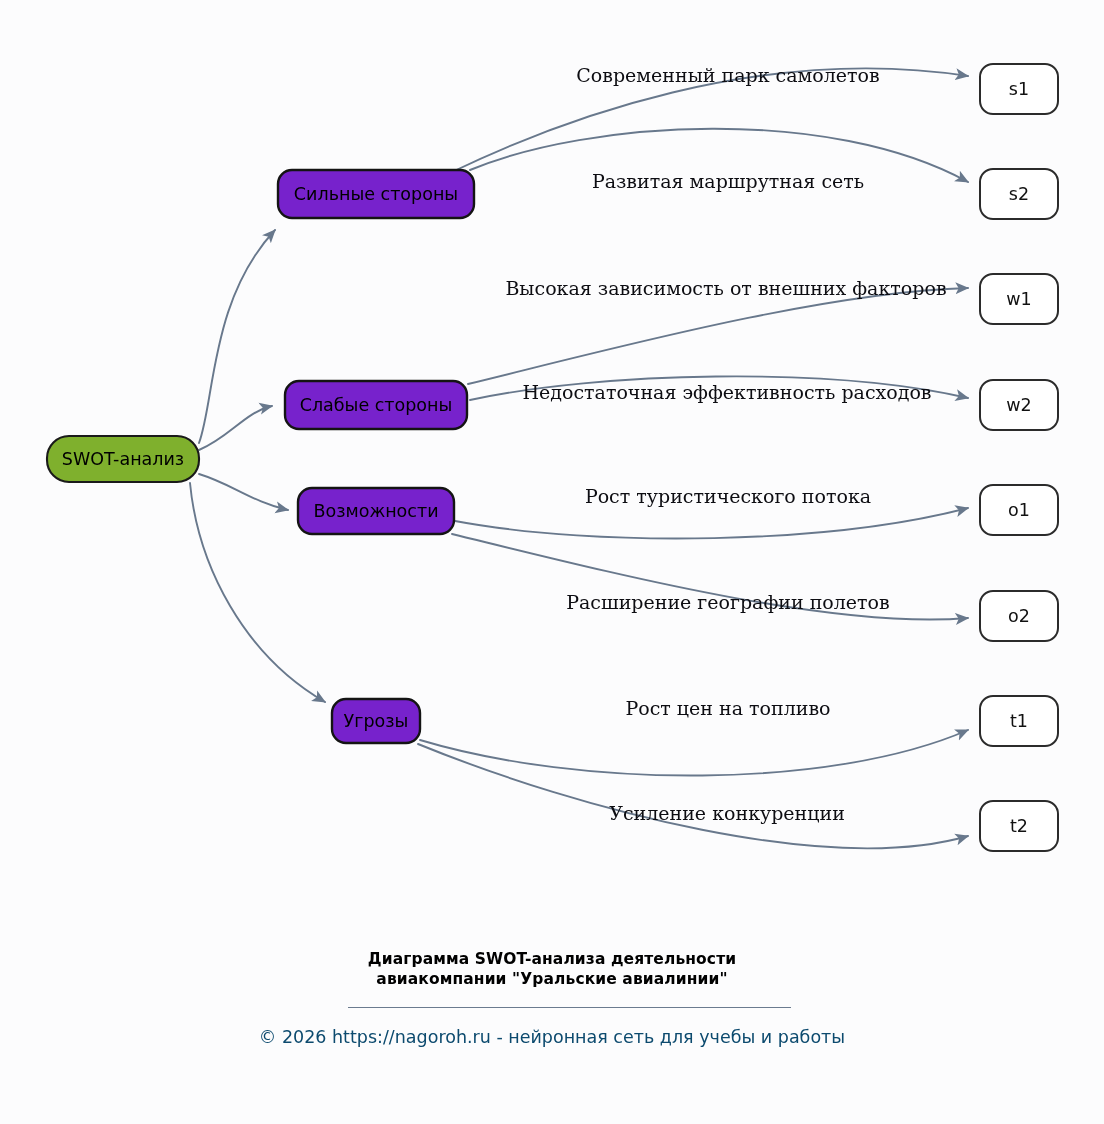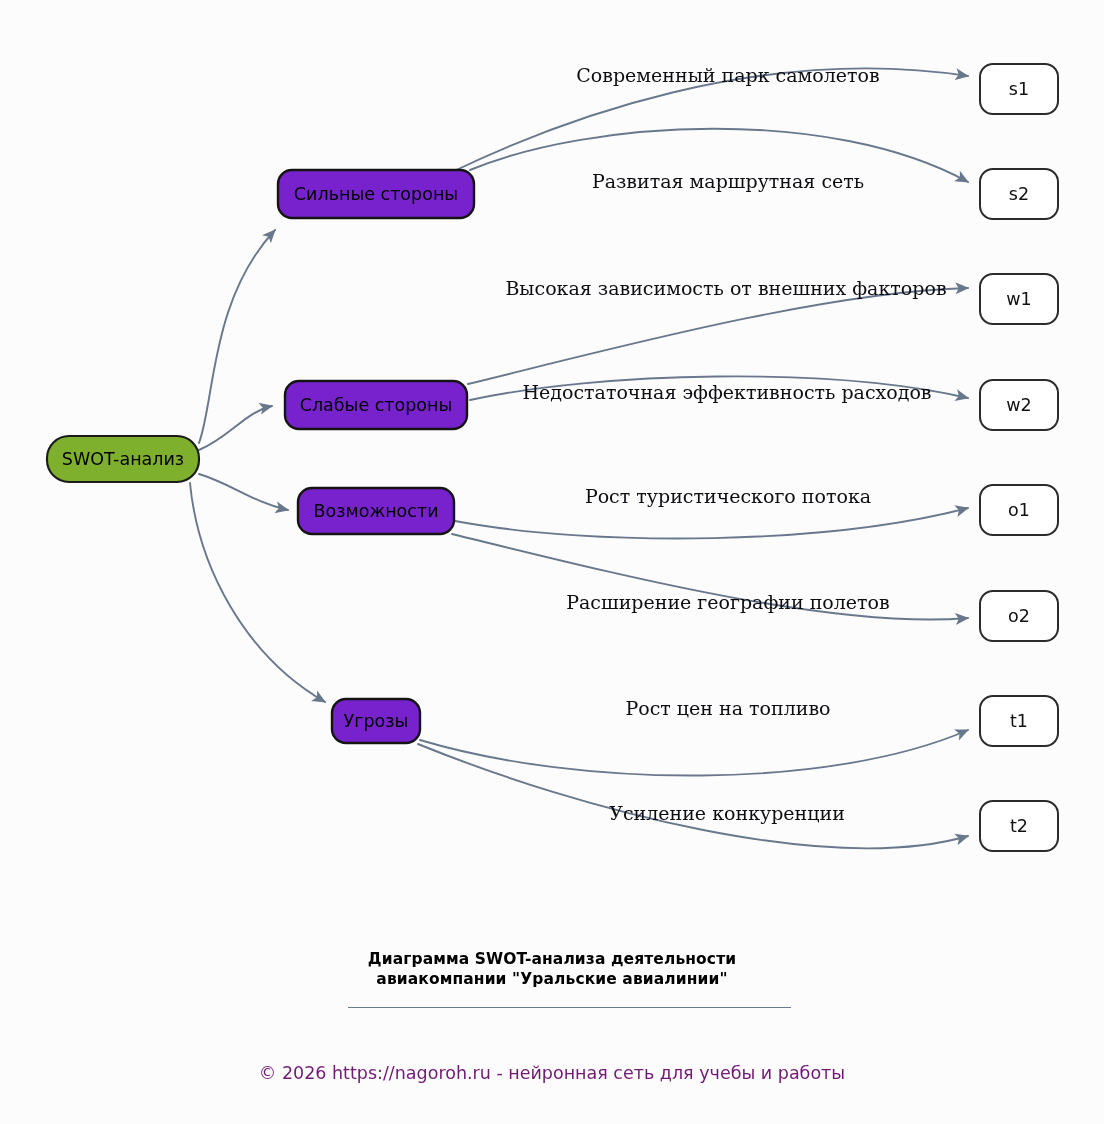"© 2026 https://nagoroh.ru - нейронная" .footer-copy { color: #701a75 -> #0c4a6e; margin-top: 36px -> none }
